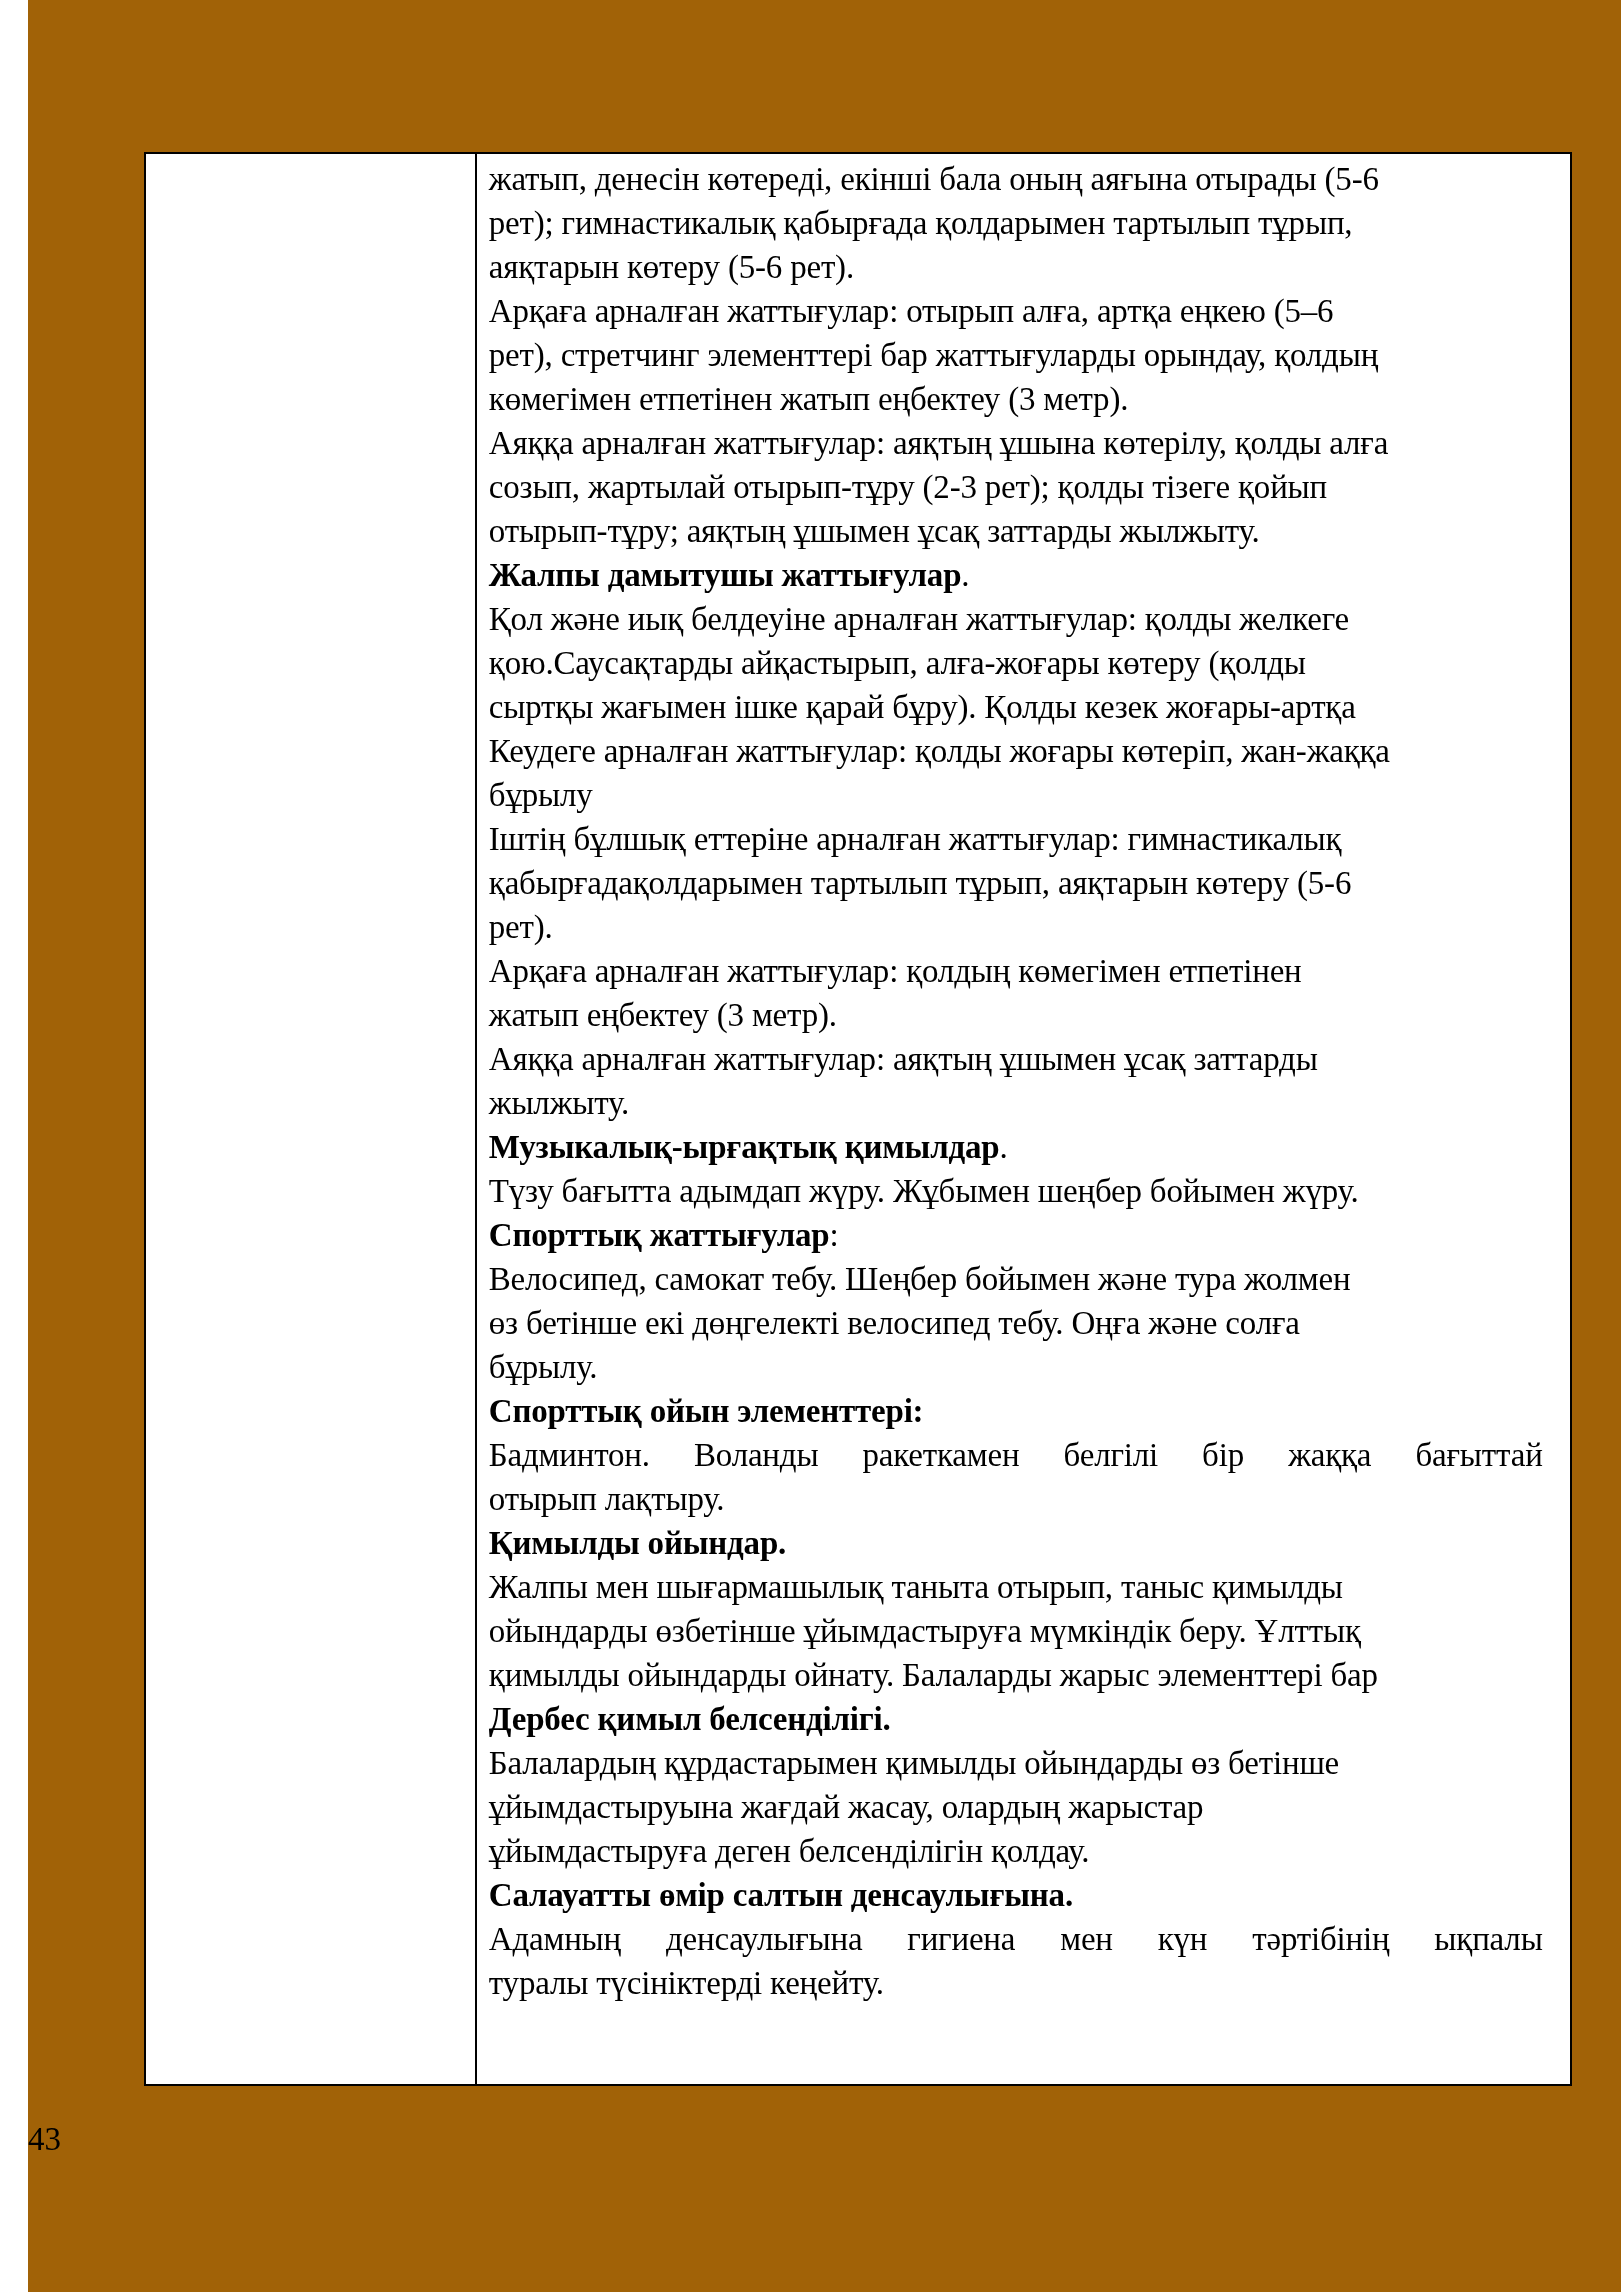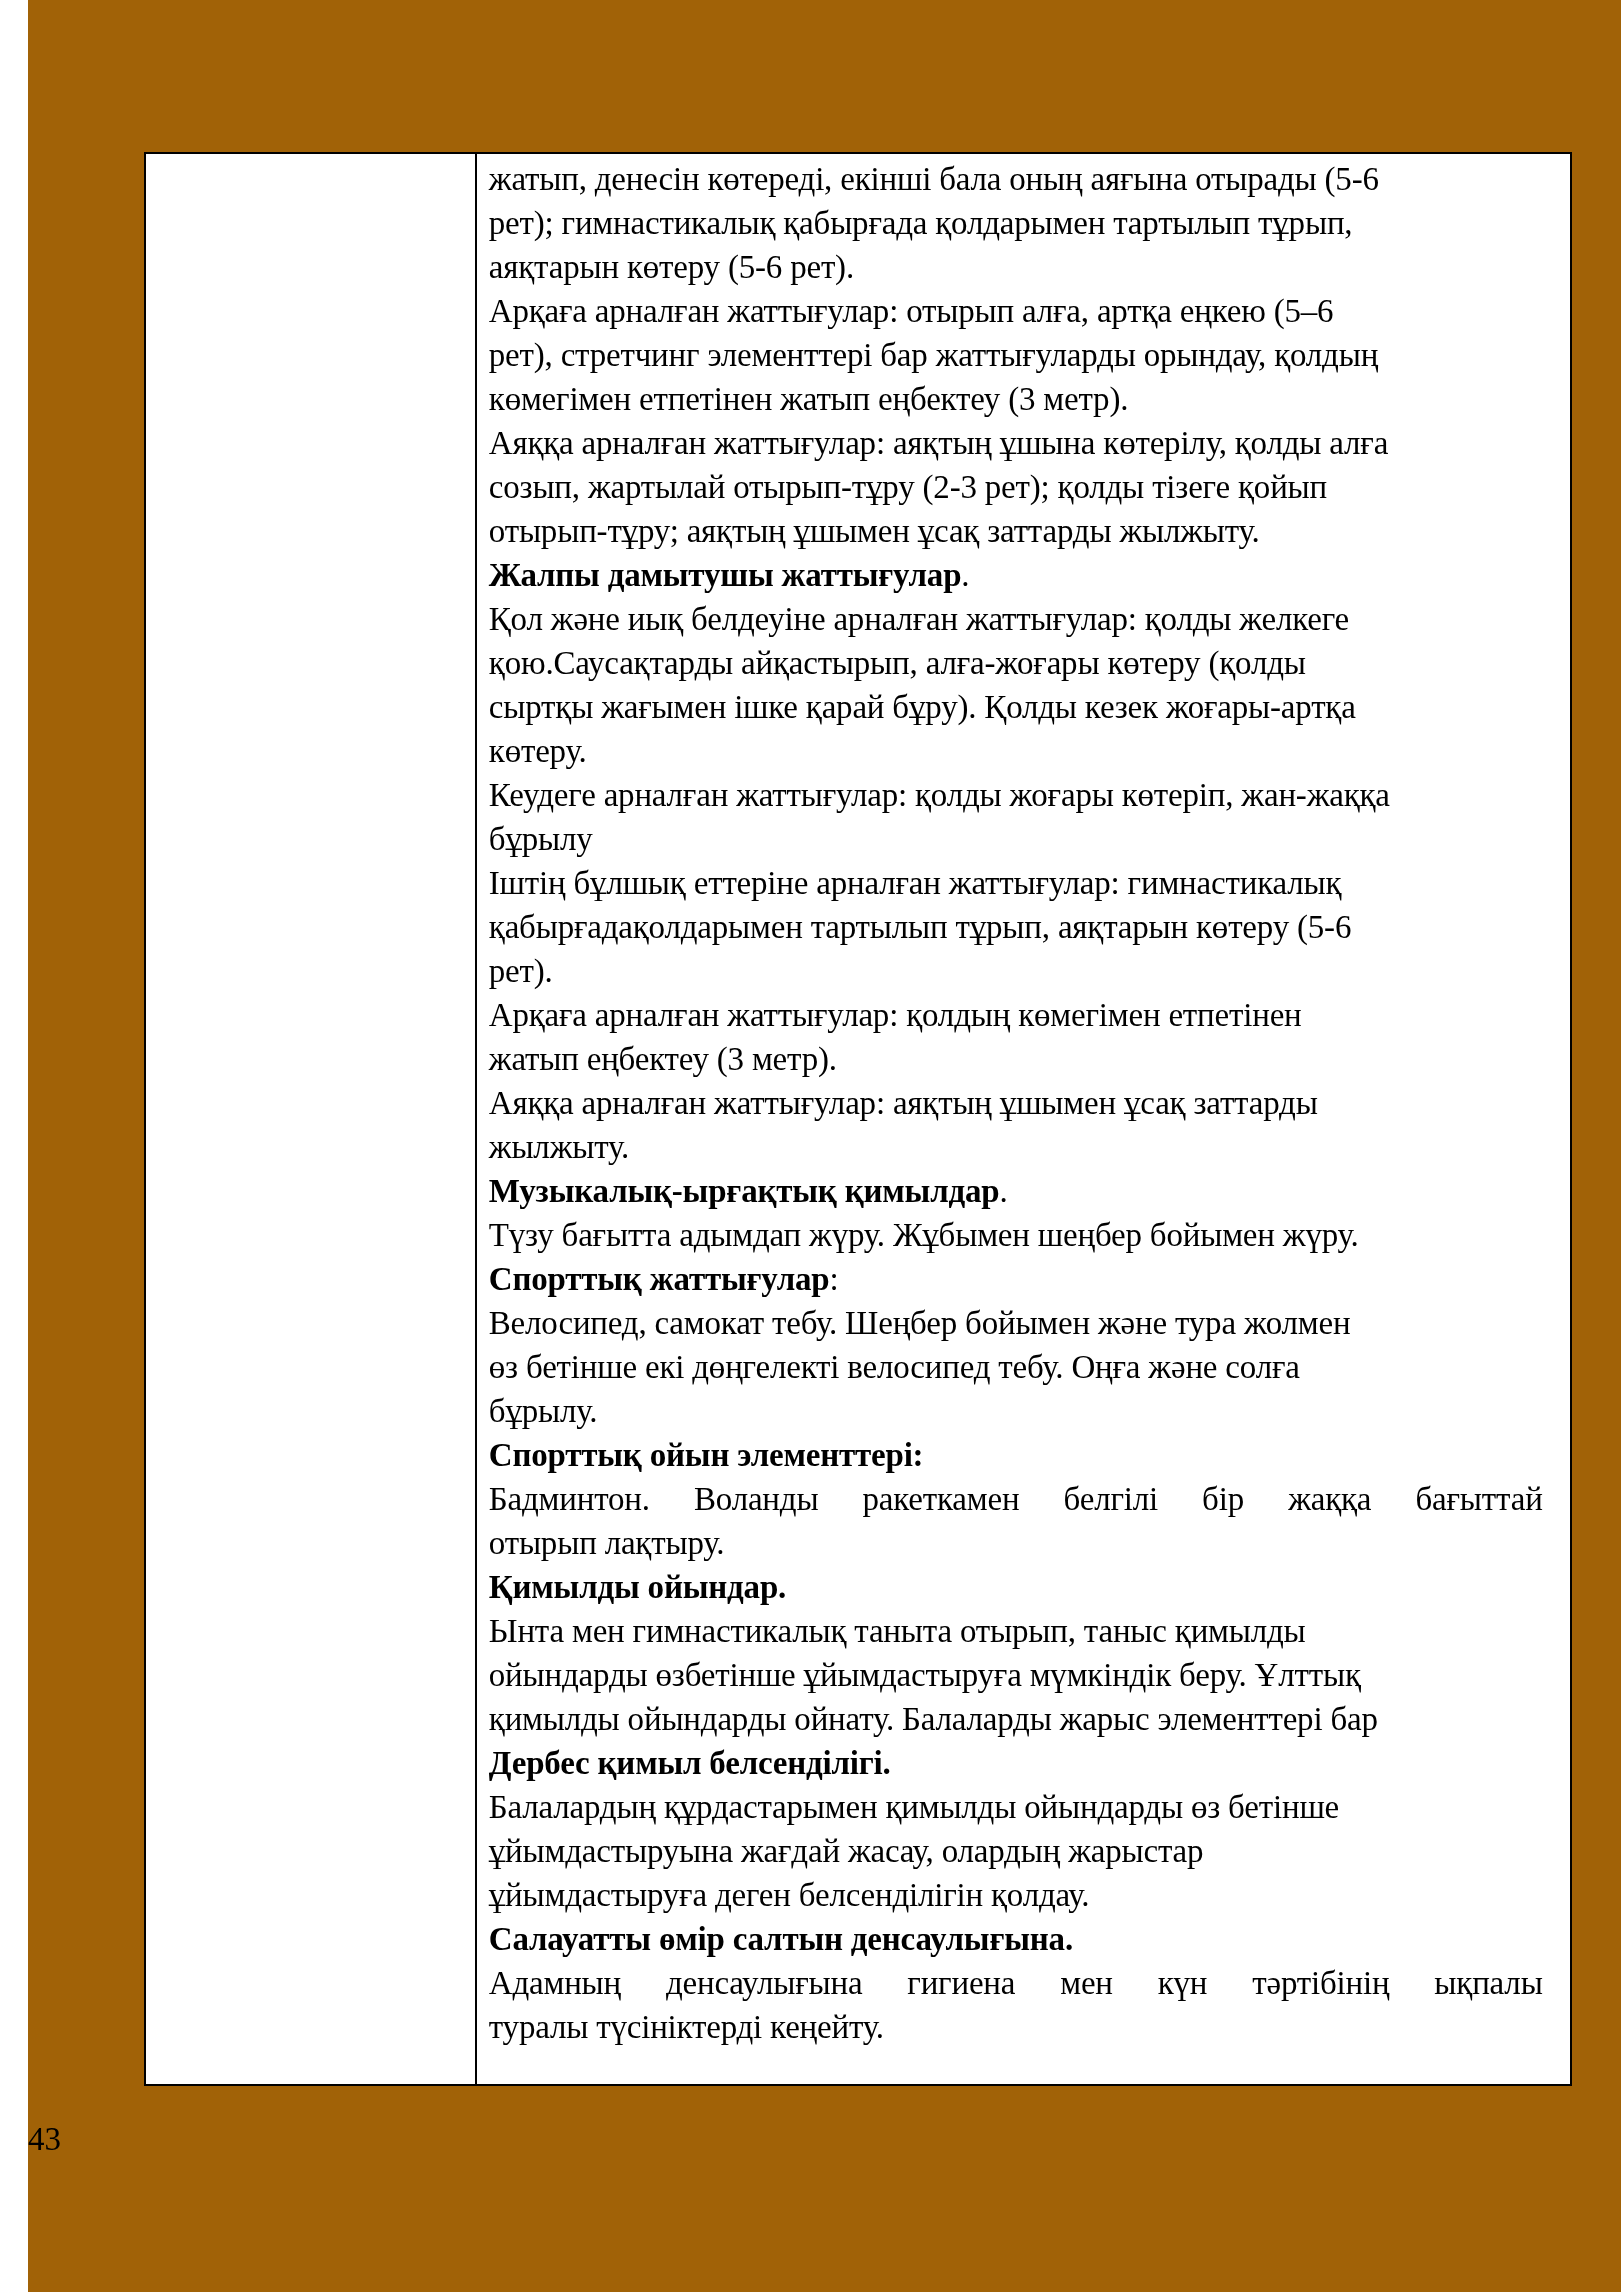"көтеру." div.text-line { html: <div><span>көтеру.</span></div> -> none }
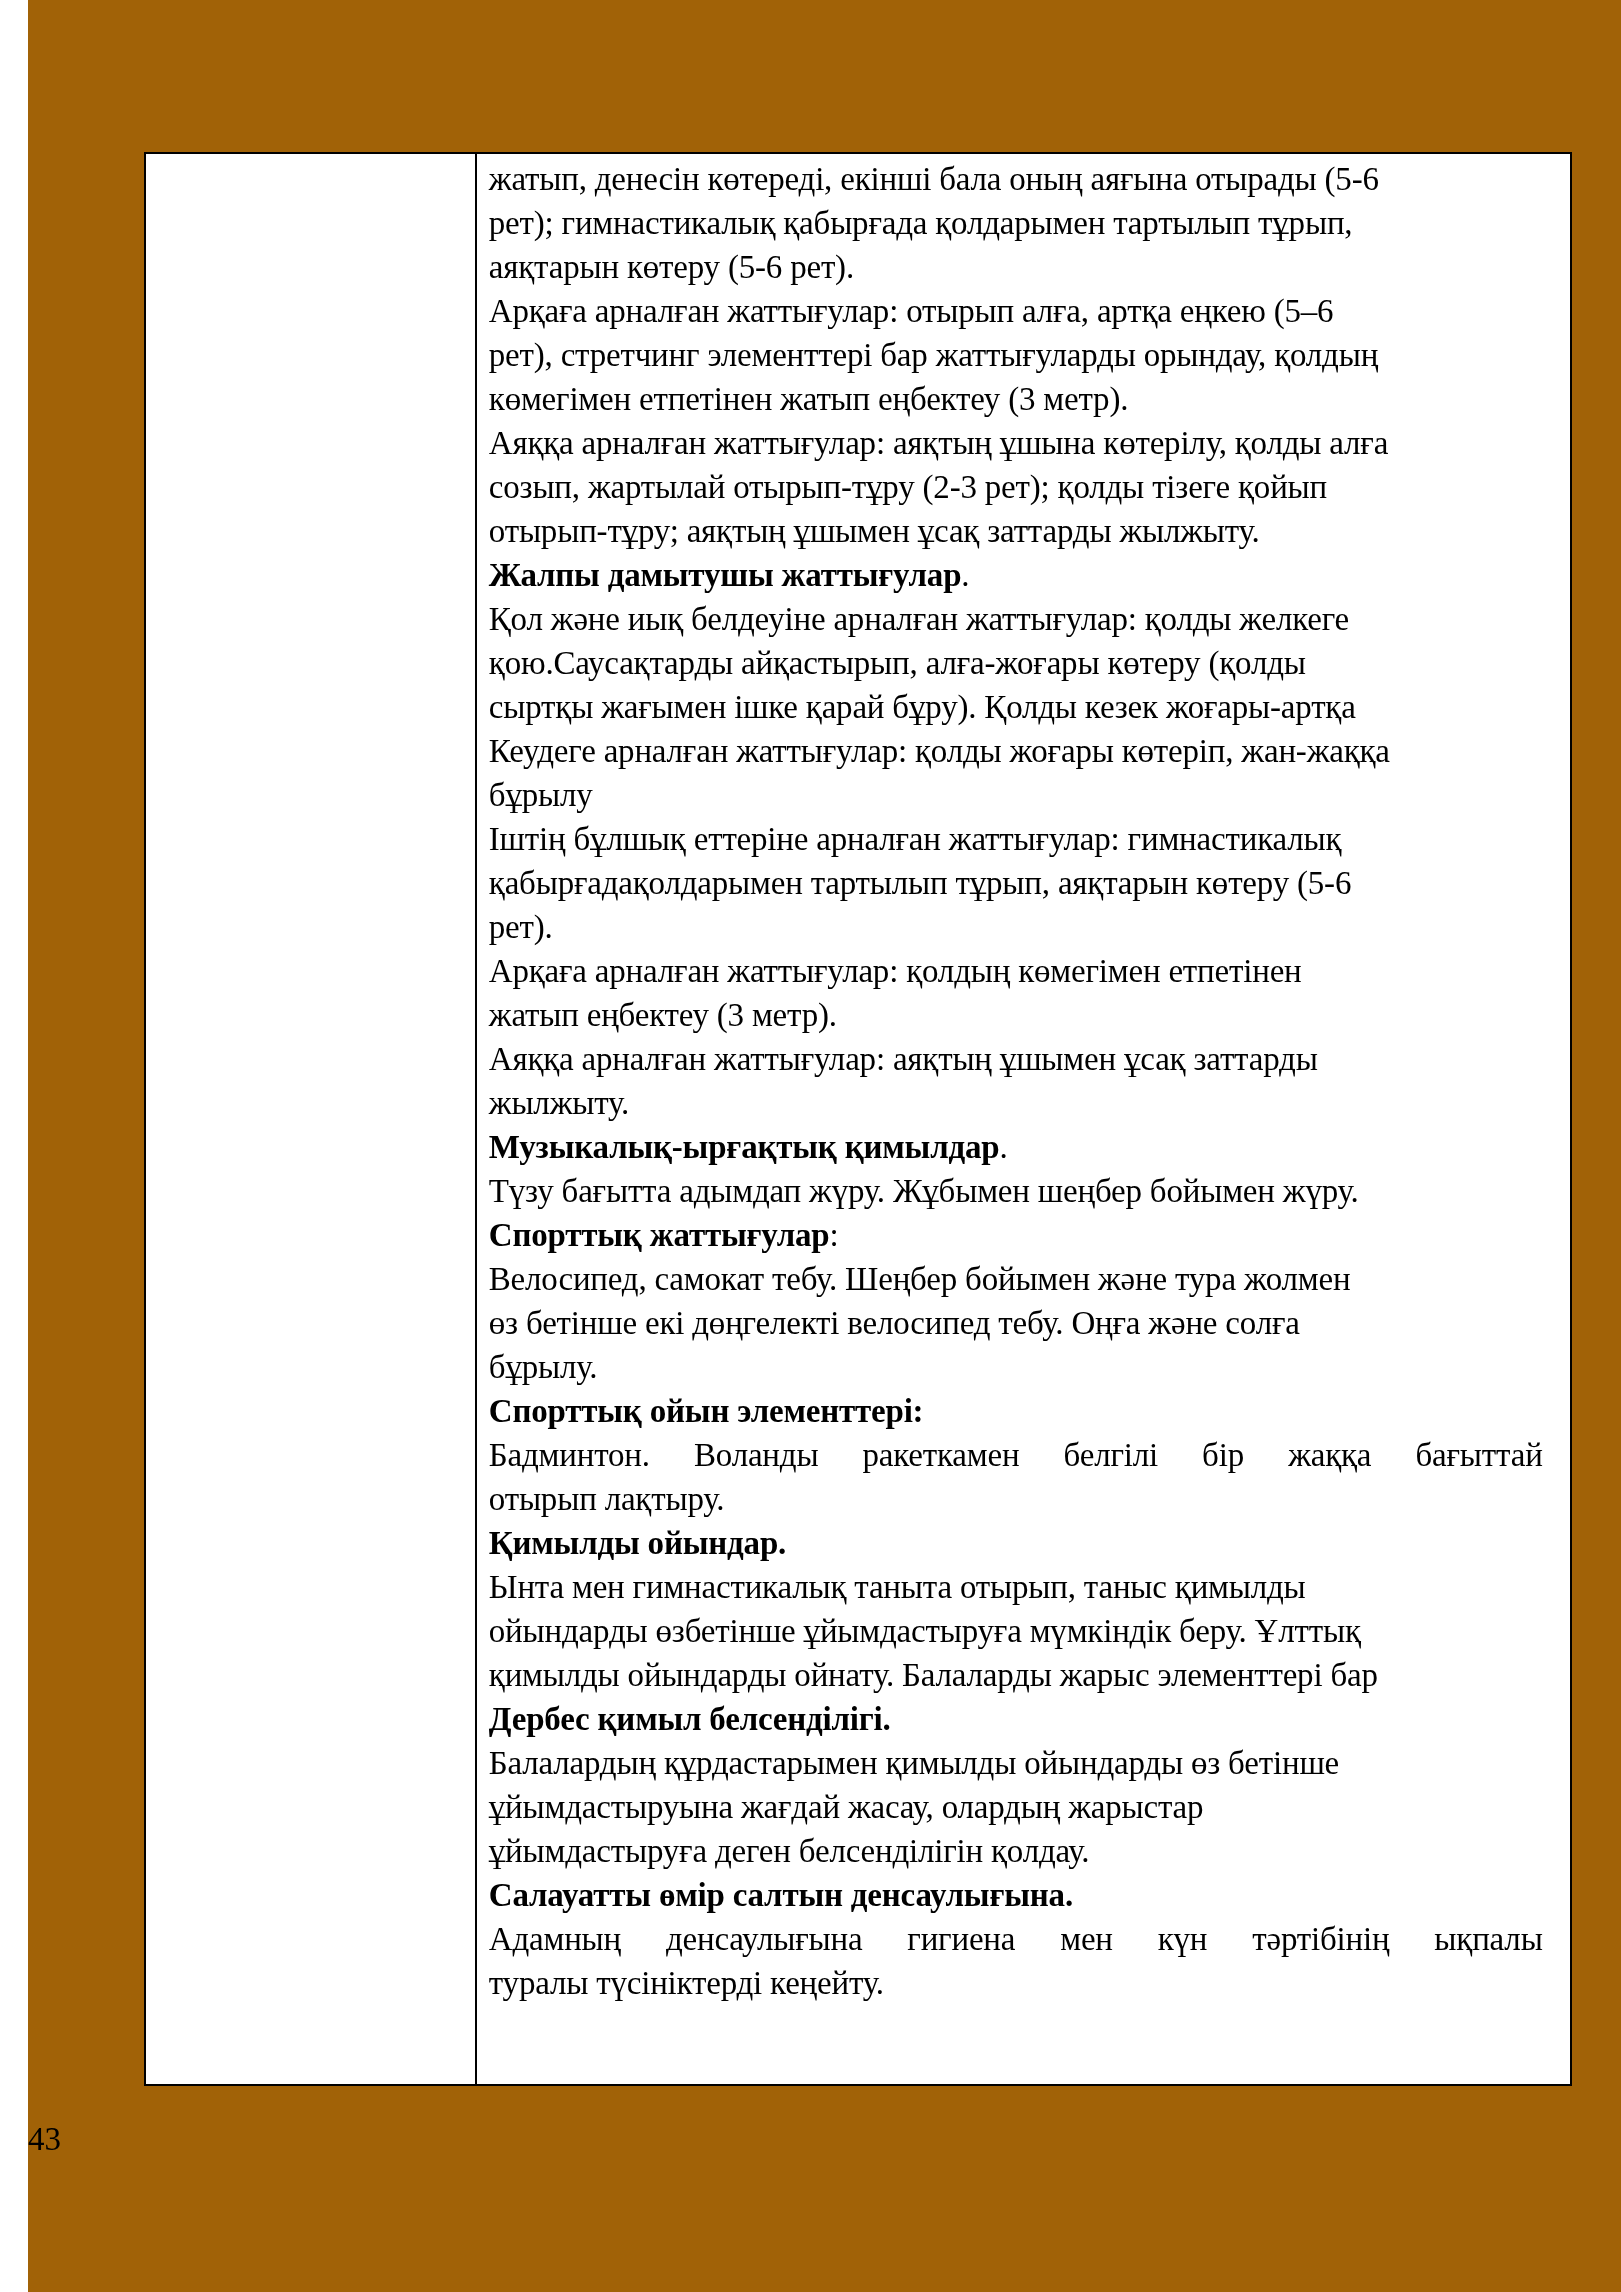"Ынта мен гимнастикалық таныта отырып," span.seg { text: Ынта мен гимнастикалық -> Жалпы мен шығармашылық }
